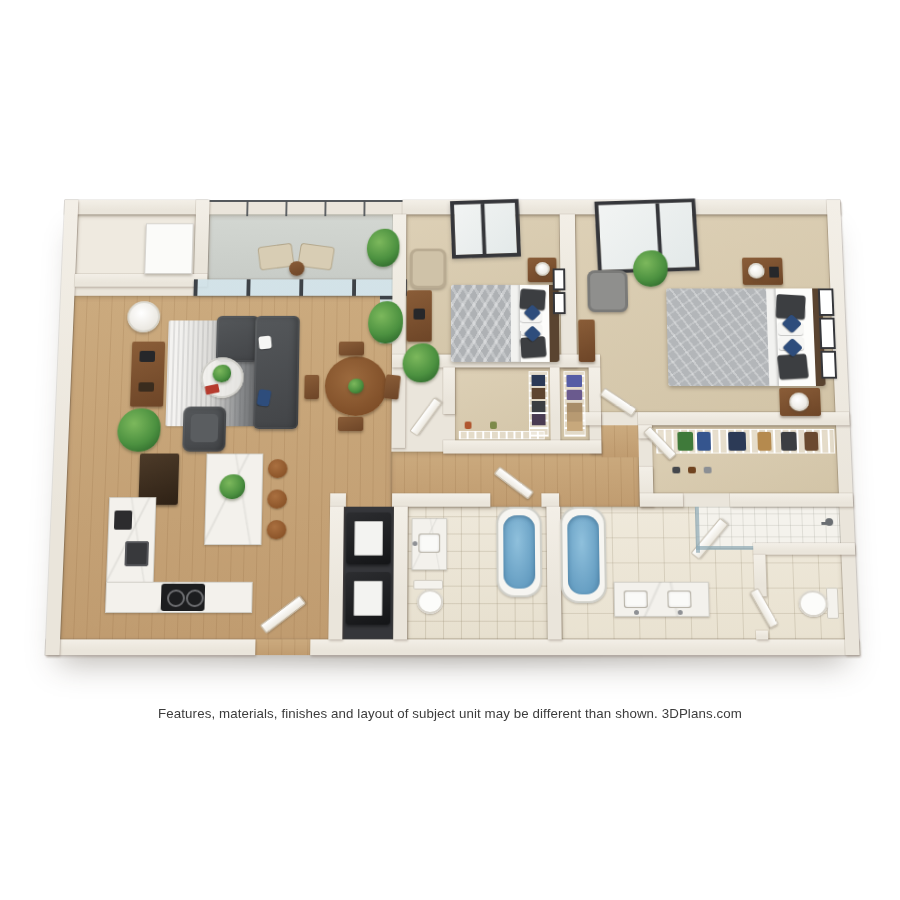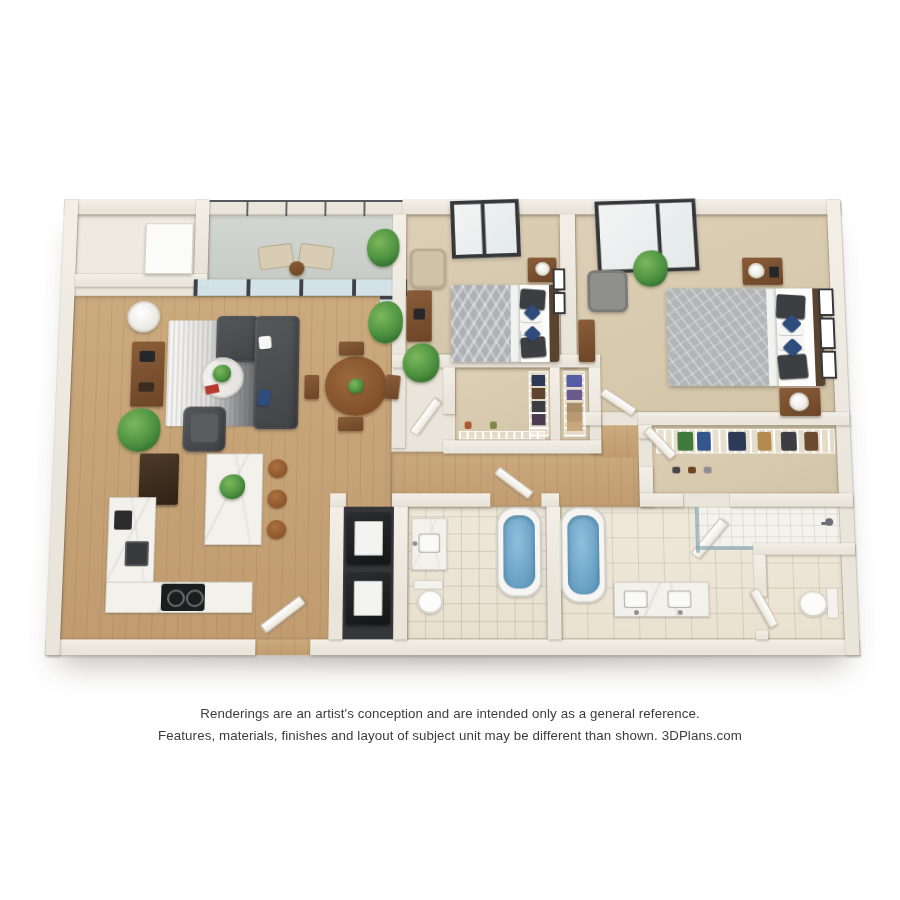"Renderings are an artist's conception" p { html: <p>Renderings are an artist's conception and are intended only as a general reference.</p> -> none }
